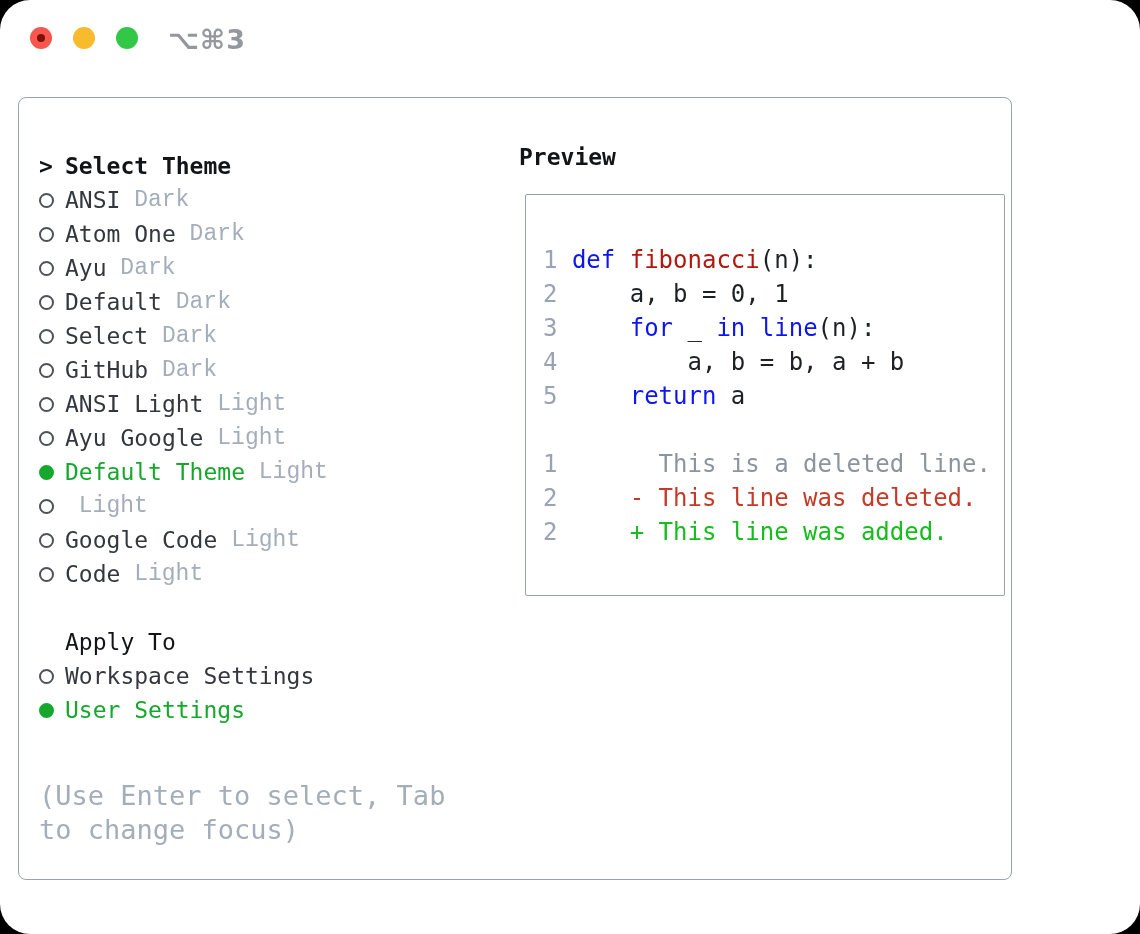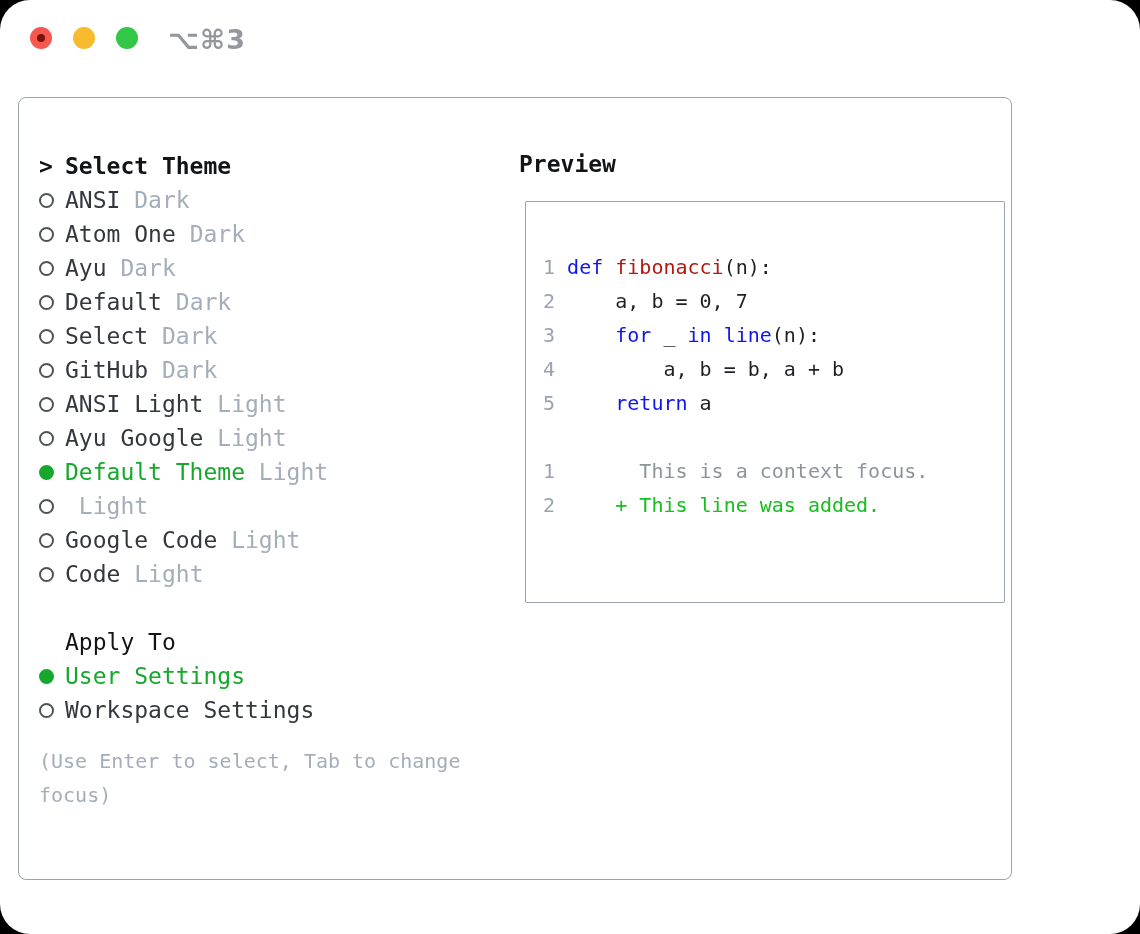"Preview" .right-col { top: 49px -> 42px }
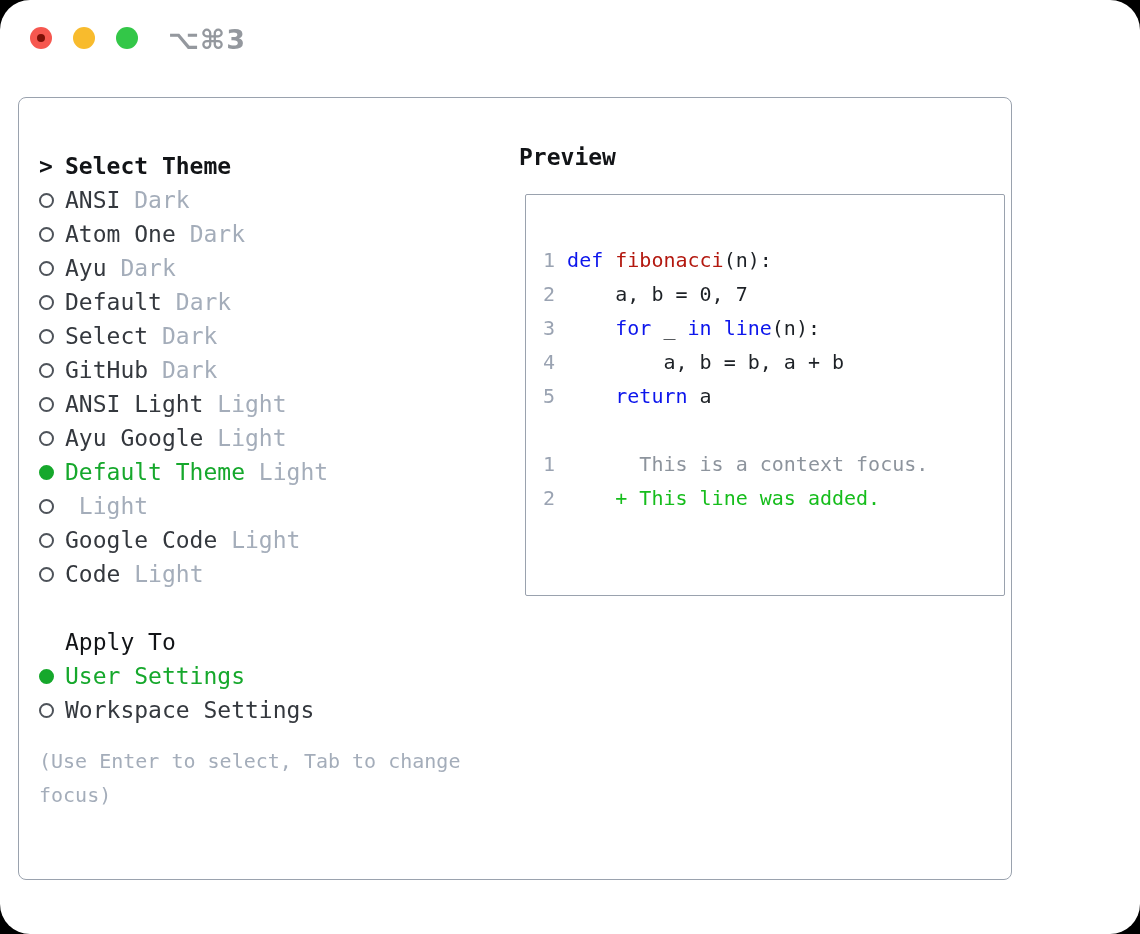"Dark" .suffix { font-family: none -> Liberation Mono, monospace }
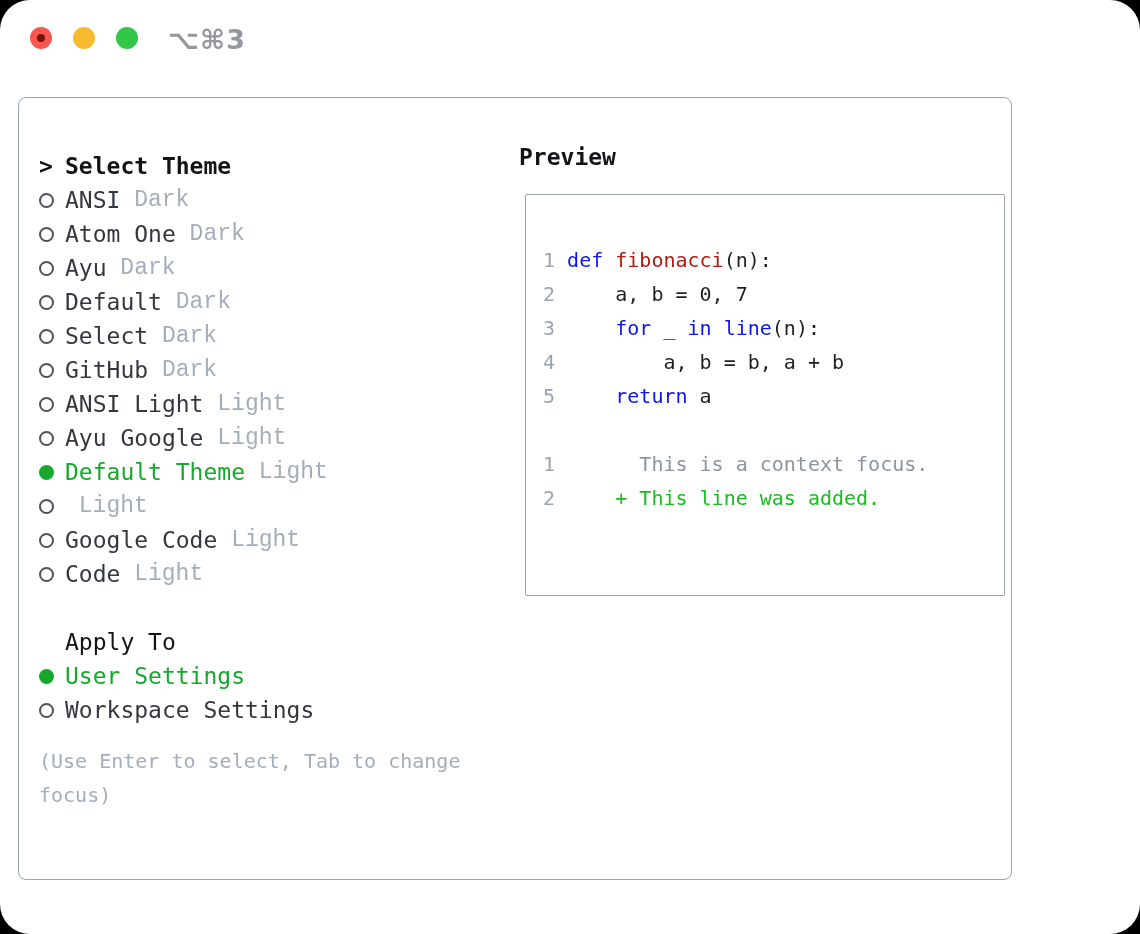"1 def fibonacci(n):" .cline { font-size: 20px -> 24px }
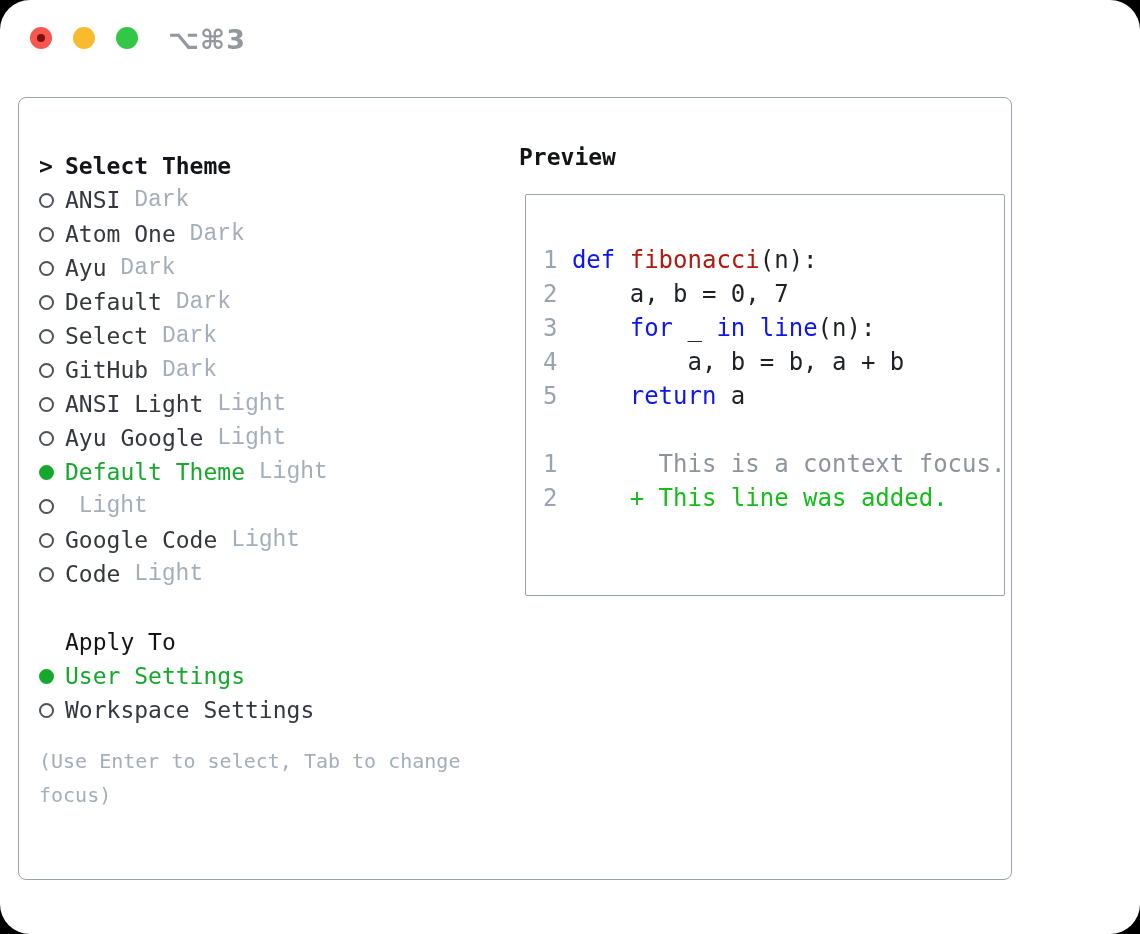"a, b = 0, 7" span { text: 7 -> 1 }
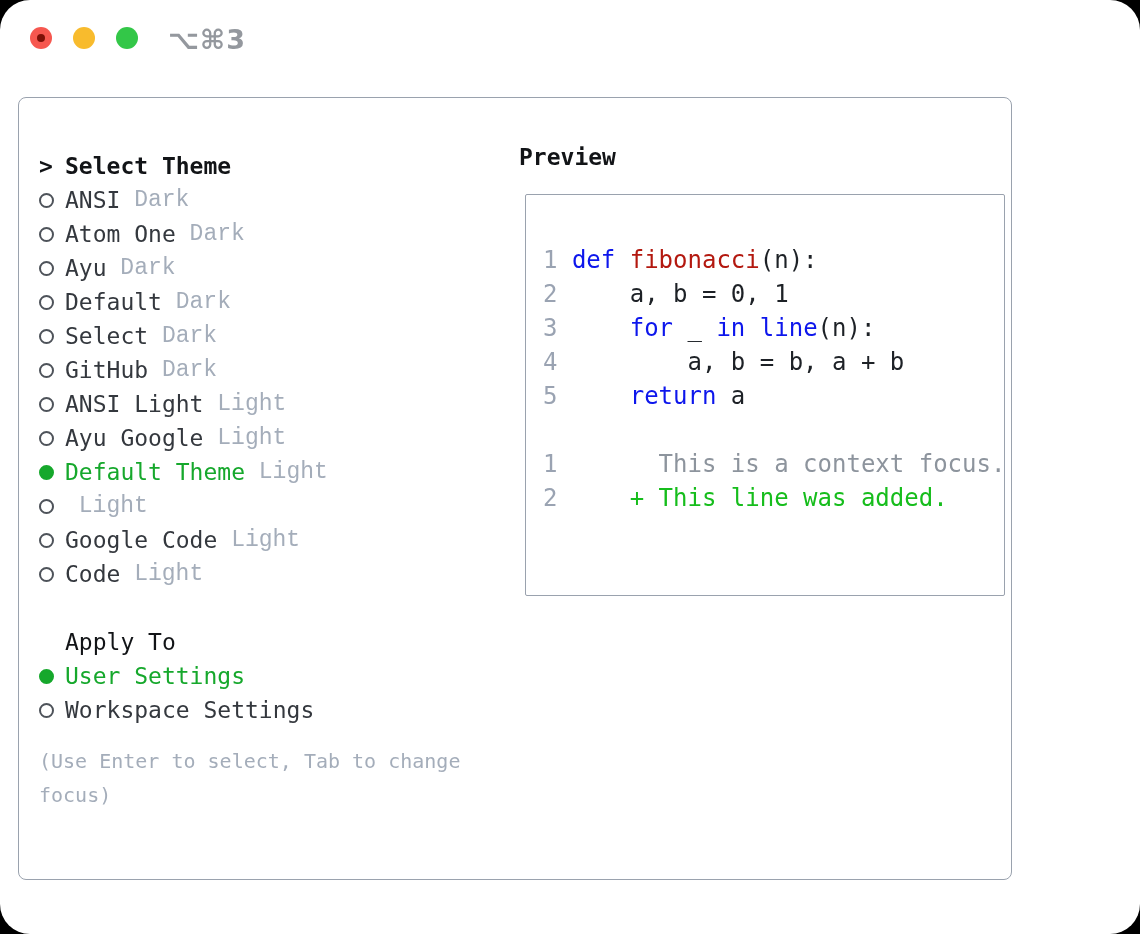"This is a context focus." span.ctx { text: context focus -> deleted line }
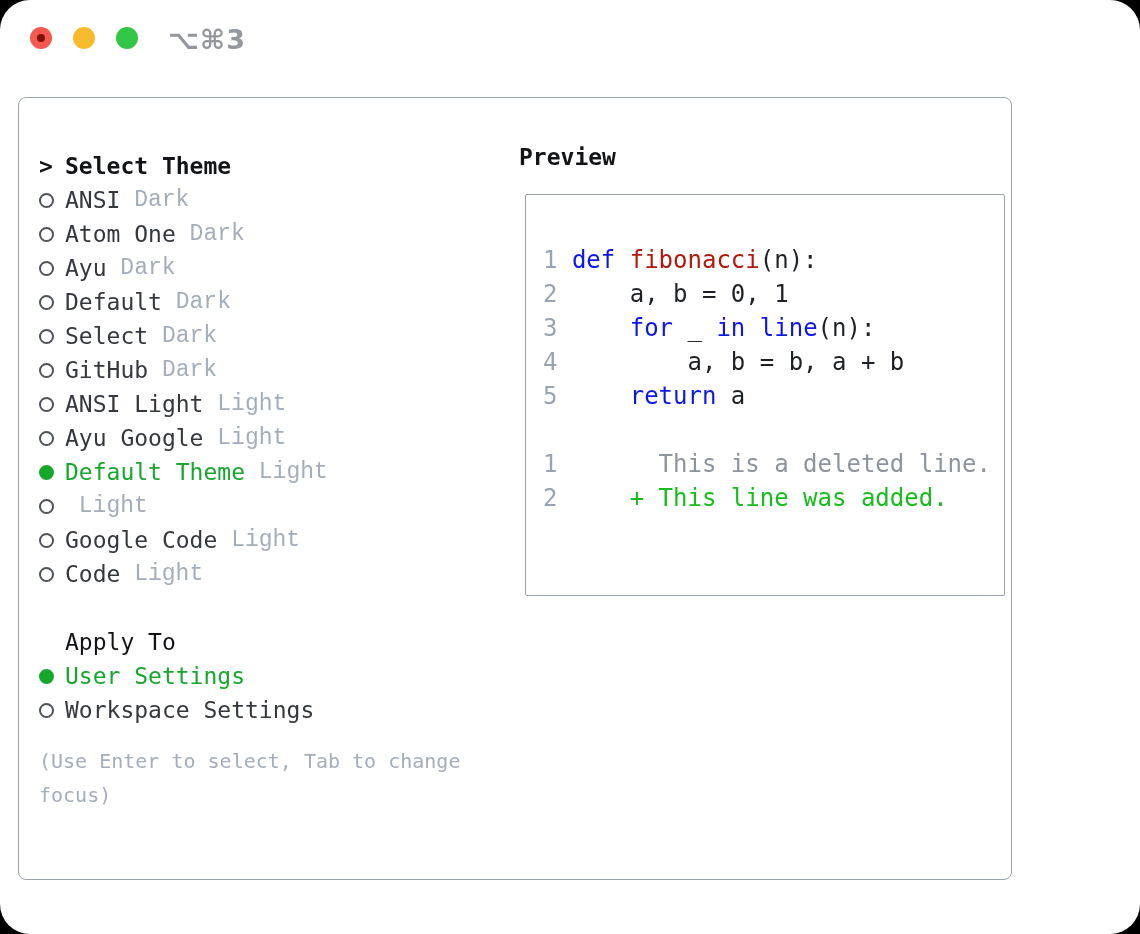"2 - This line was" div.cline { html: none -> <div><span>2</span><span> </span><span> - This line was deleted.</span></div> }
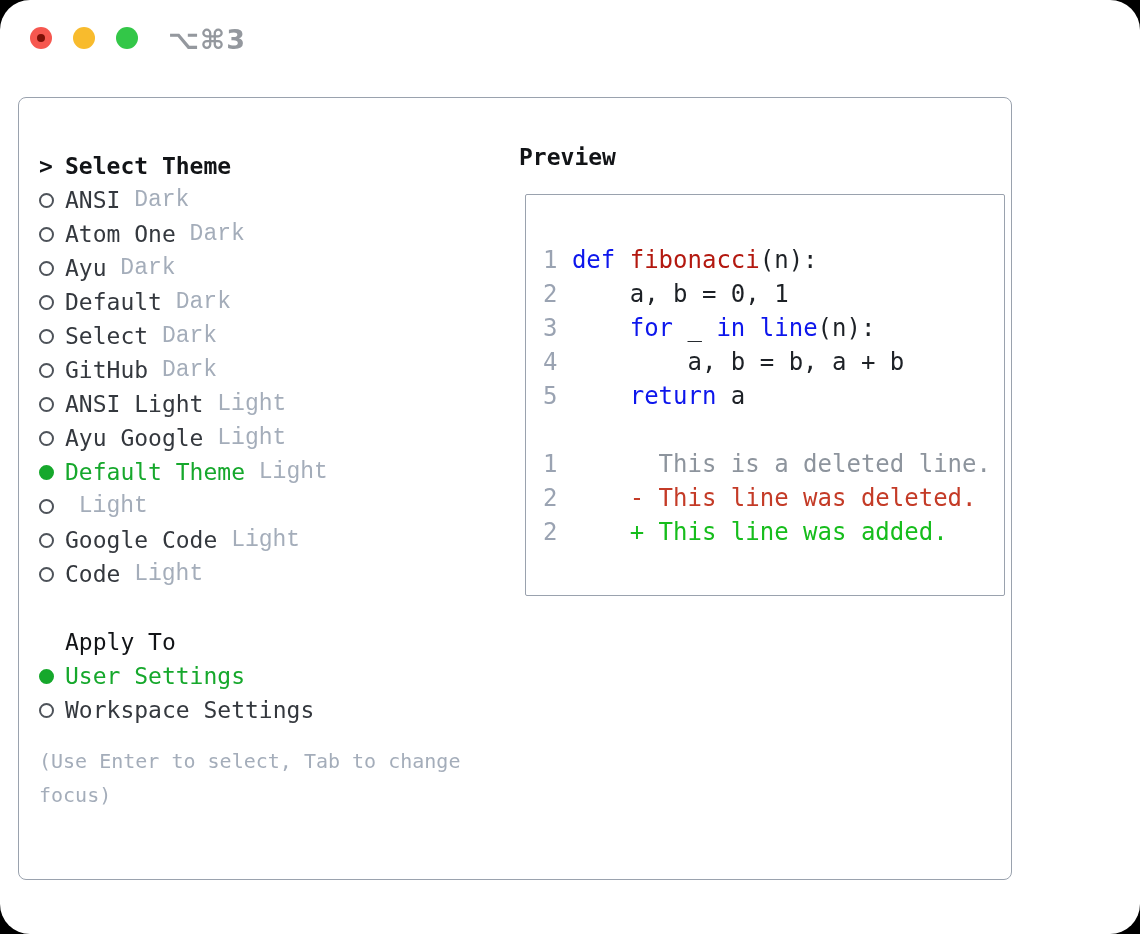"User Settings" div.row { order: before "Workspace Settings" -> after "Workspace Settings" }
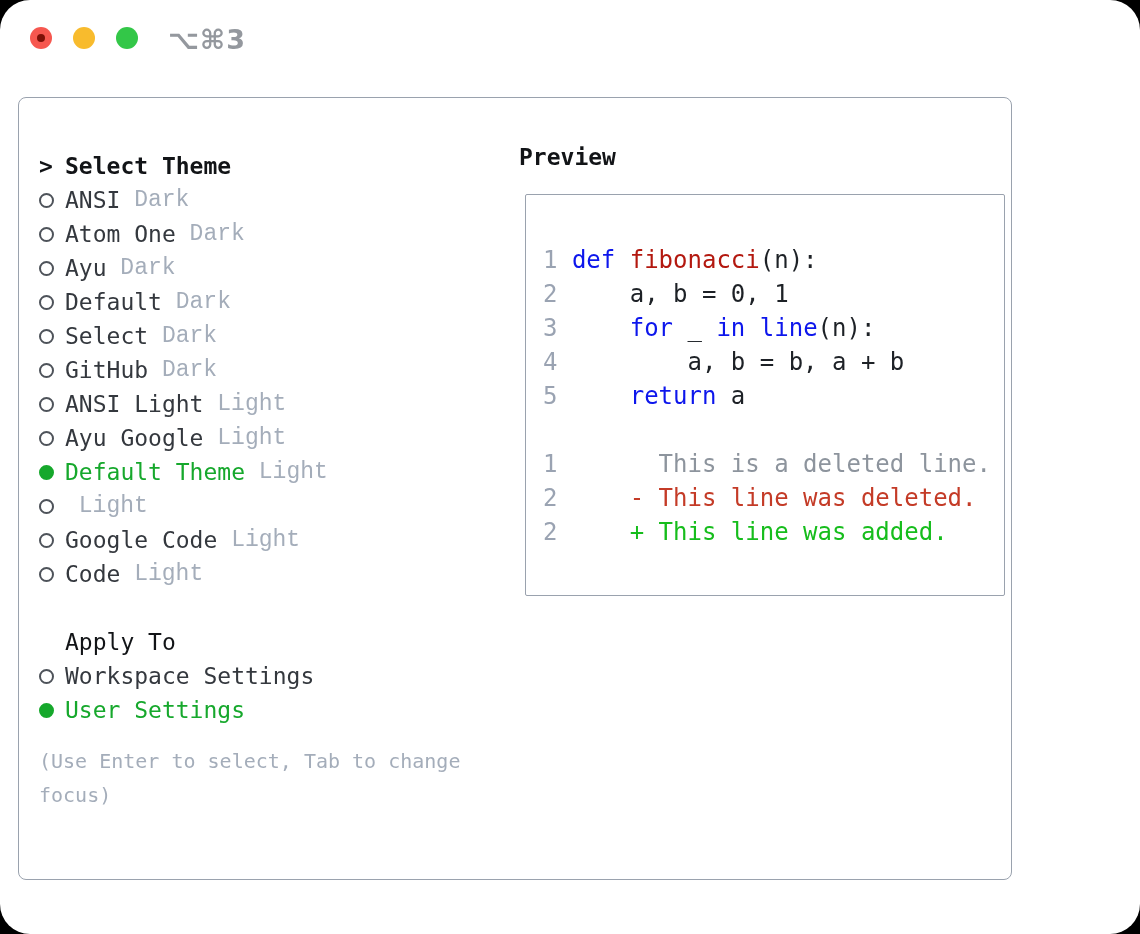"(Use Enter to select, Tab" .help { font-size: 20px -> 27px; margin-top: 17px -> 52px }
